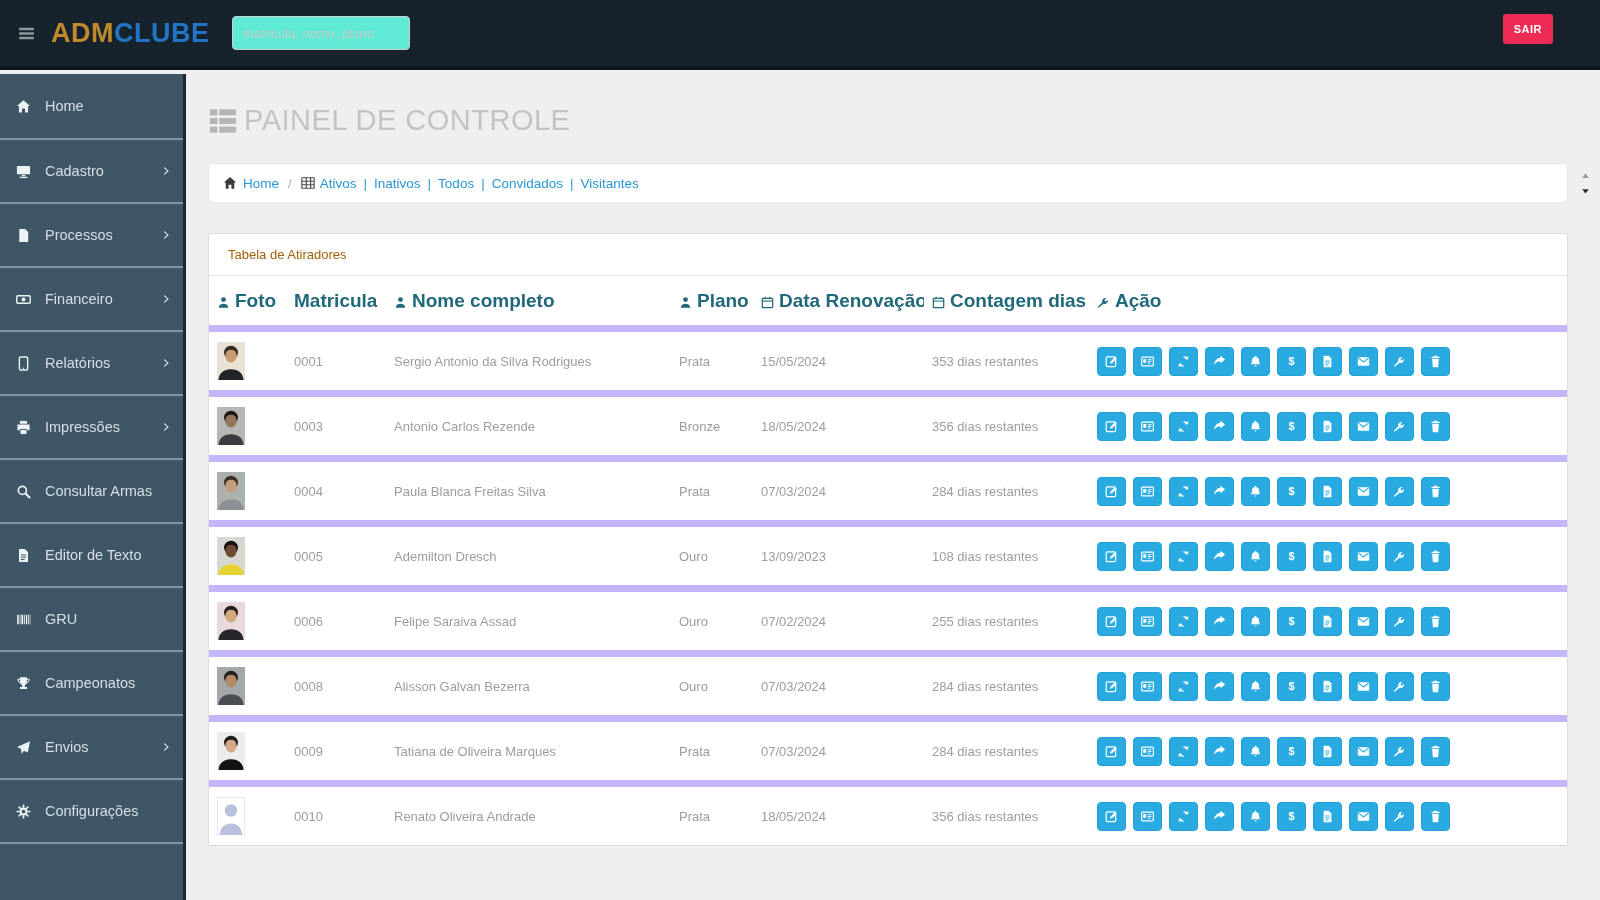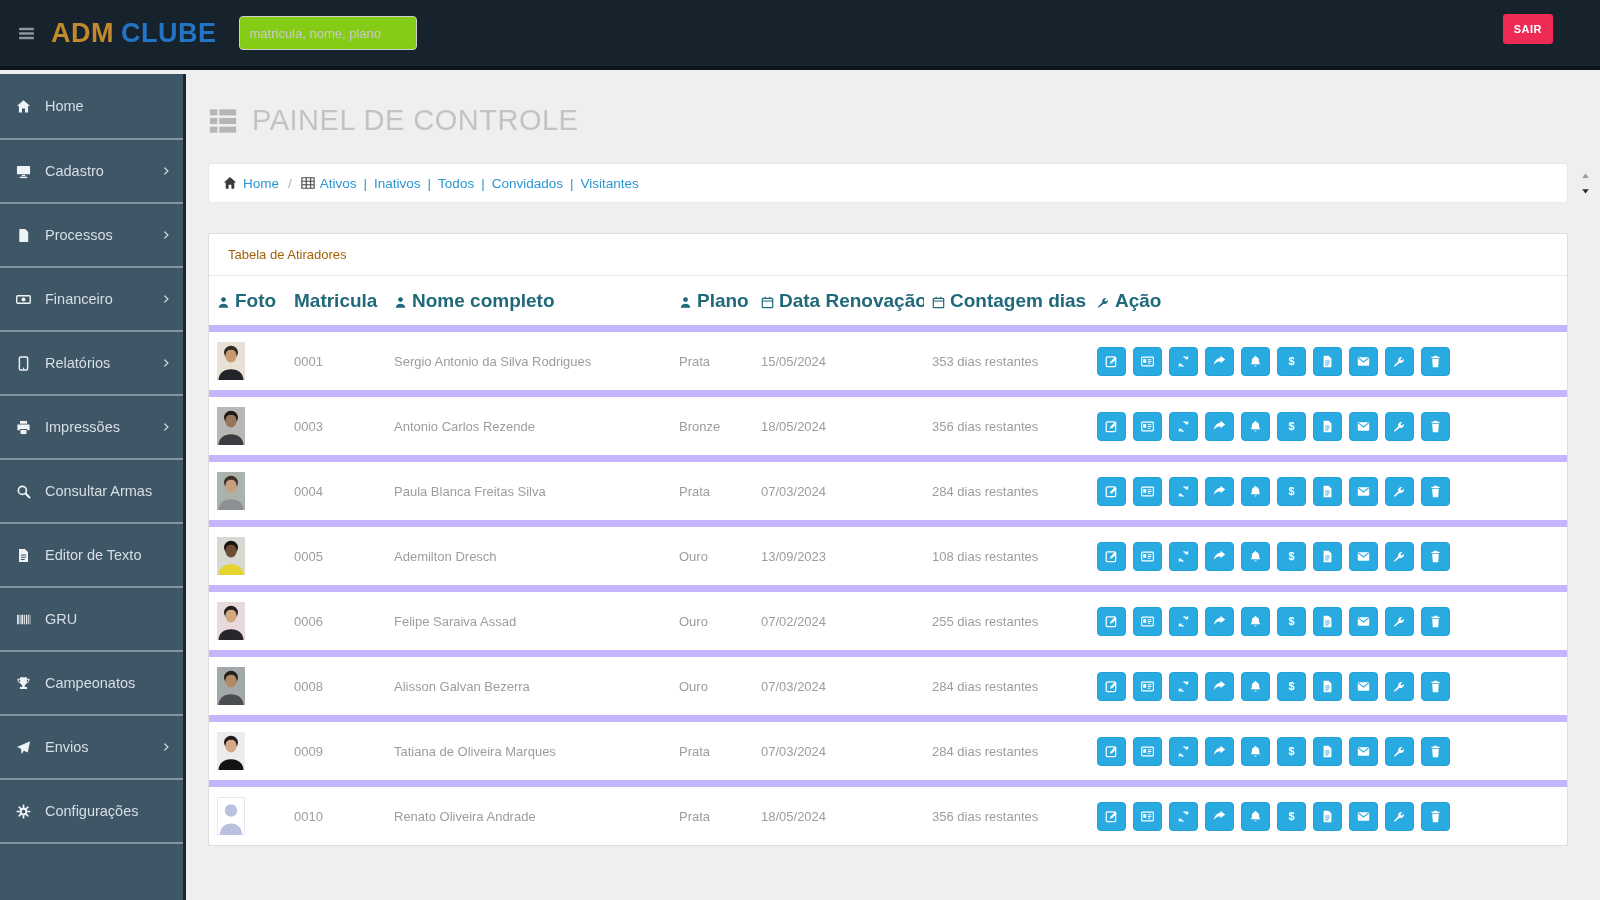"ADM" .brand { gap: 7px -> none }
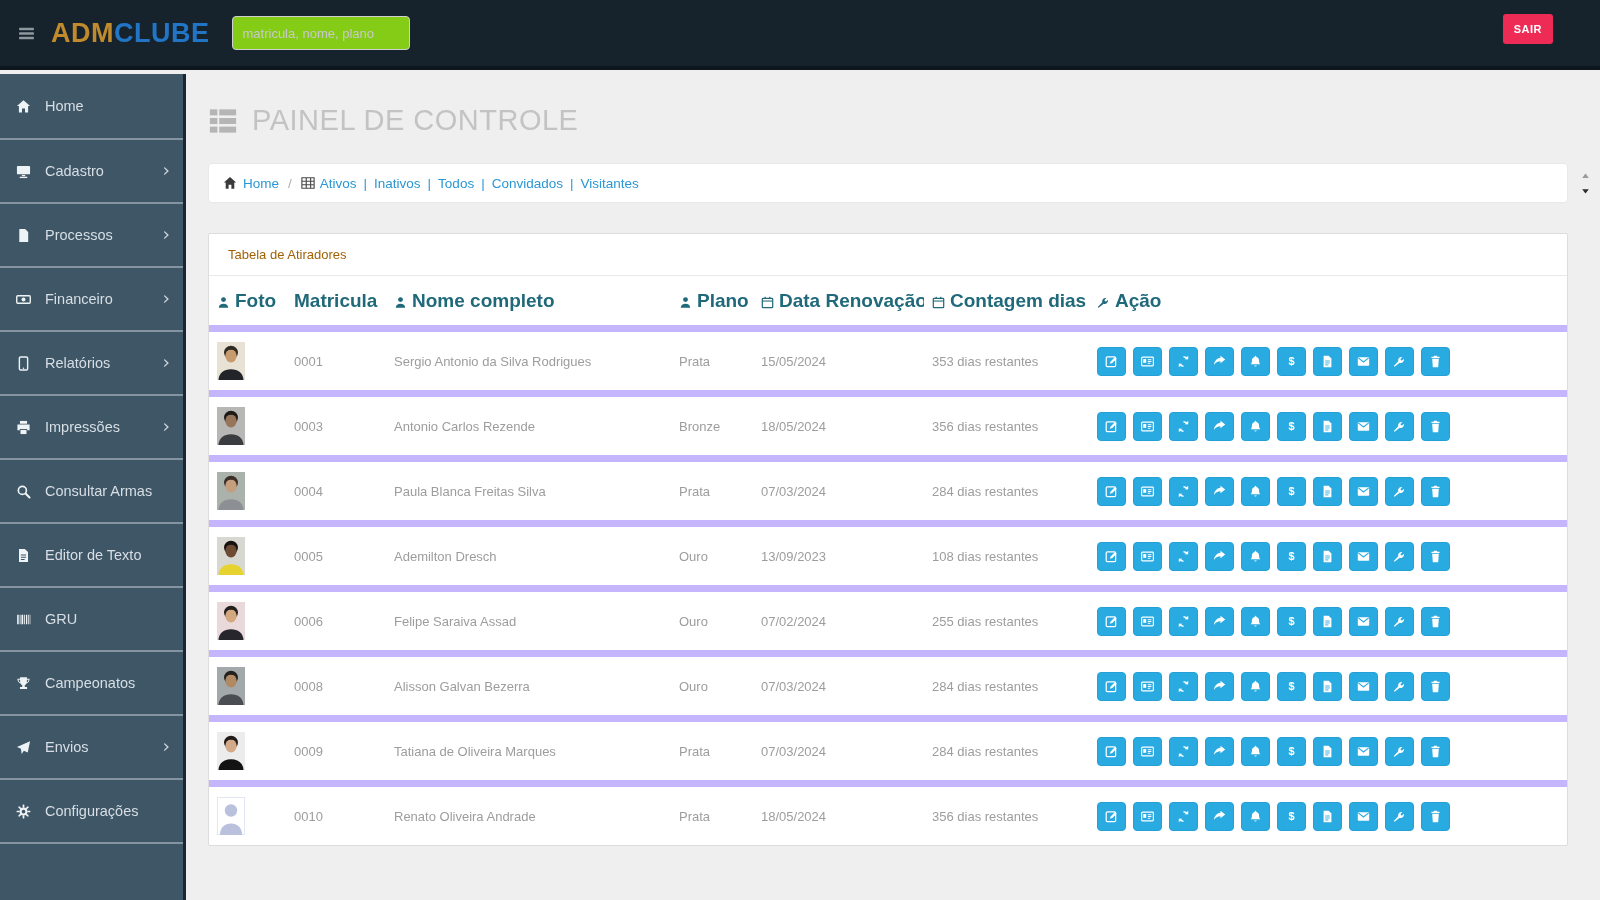"matricula, nome, plano" .search-input { background: #84cc16 -> #5eead4 }
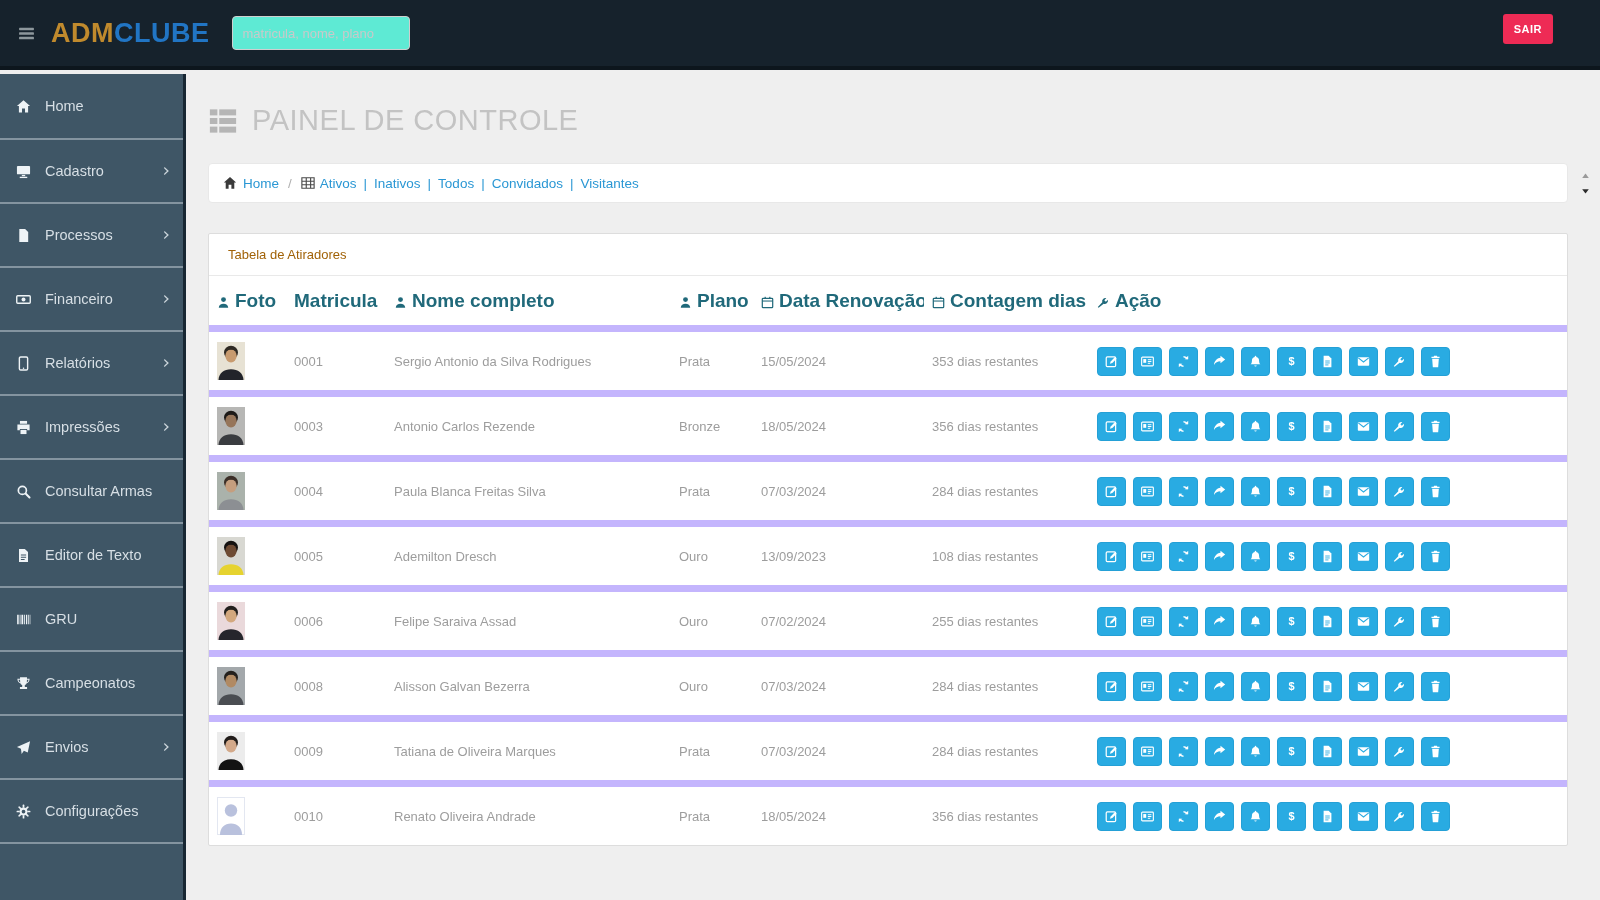"PAINEL DE CONTROLE" .page-title { gap: 14px -> 6px }
